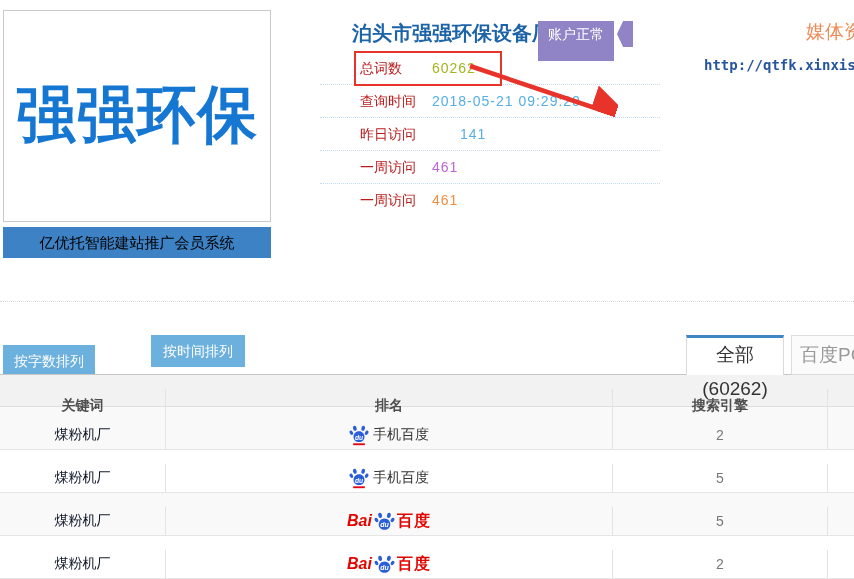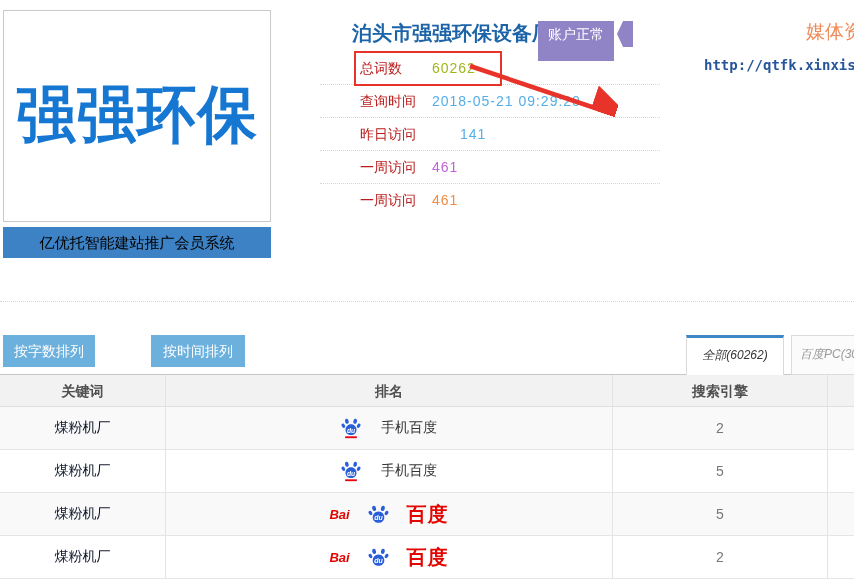"按字数排列" .sort-btn.words { margin-top: none -> 10px }
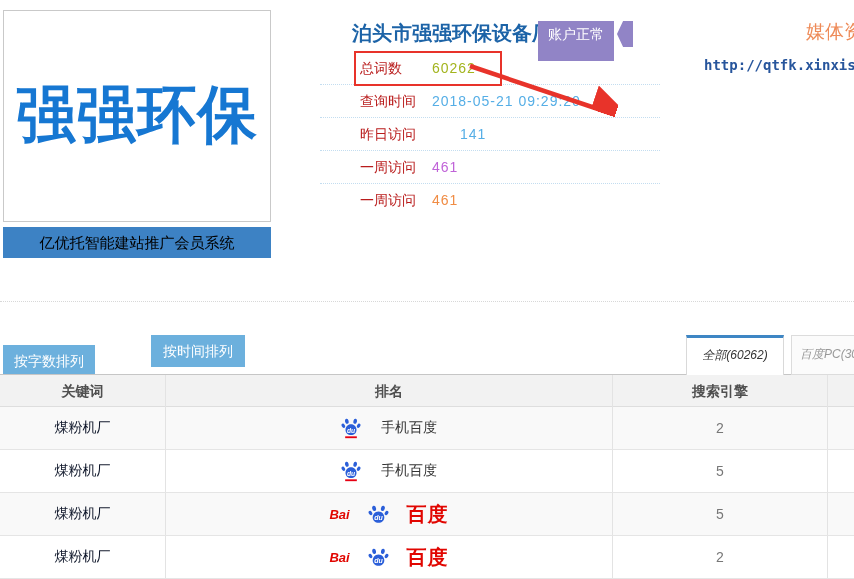"全部(60262)" .tab { font-size: 12px -> 19px; font-style: italic -> none }
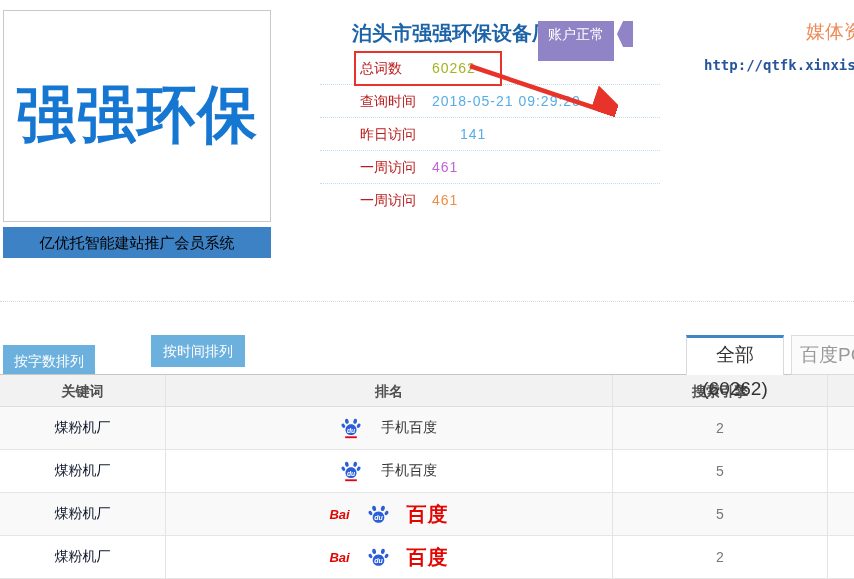"关键词" .td, .th { margin-top: none -> 14px }
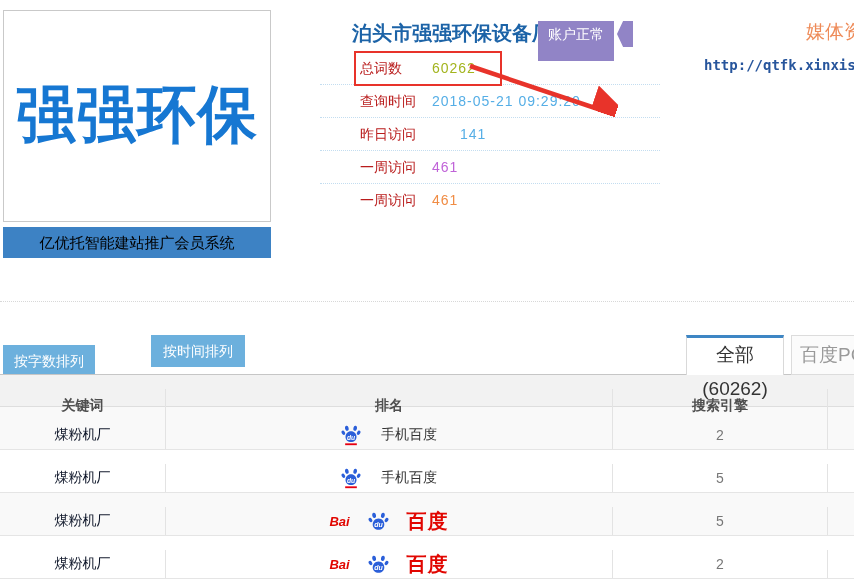"手机百度" .engine-wrap { gap: 20px -> 4px }
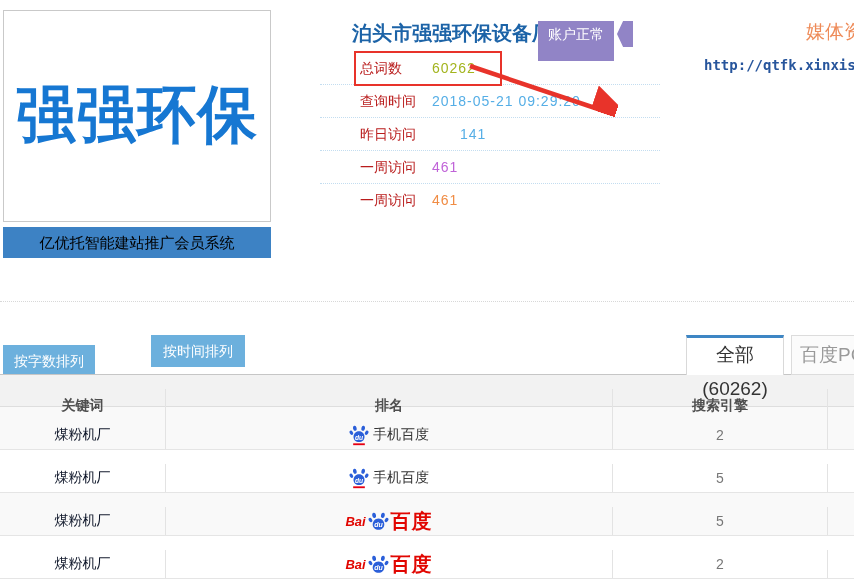"Bai" .bd-prefix, .bd-suffix { font-size: 13px -> 16px }
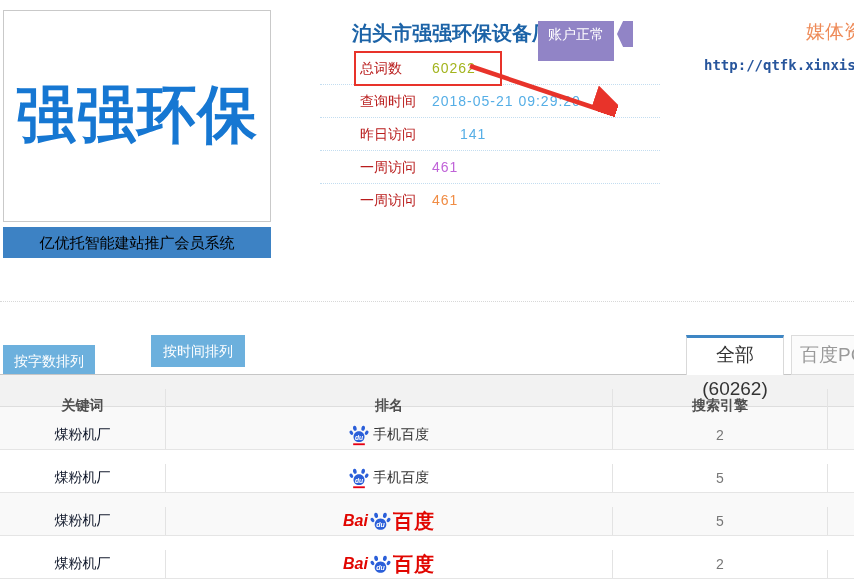"百度" .bd-suffix { font-size: 20px -> 16px }
